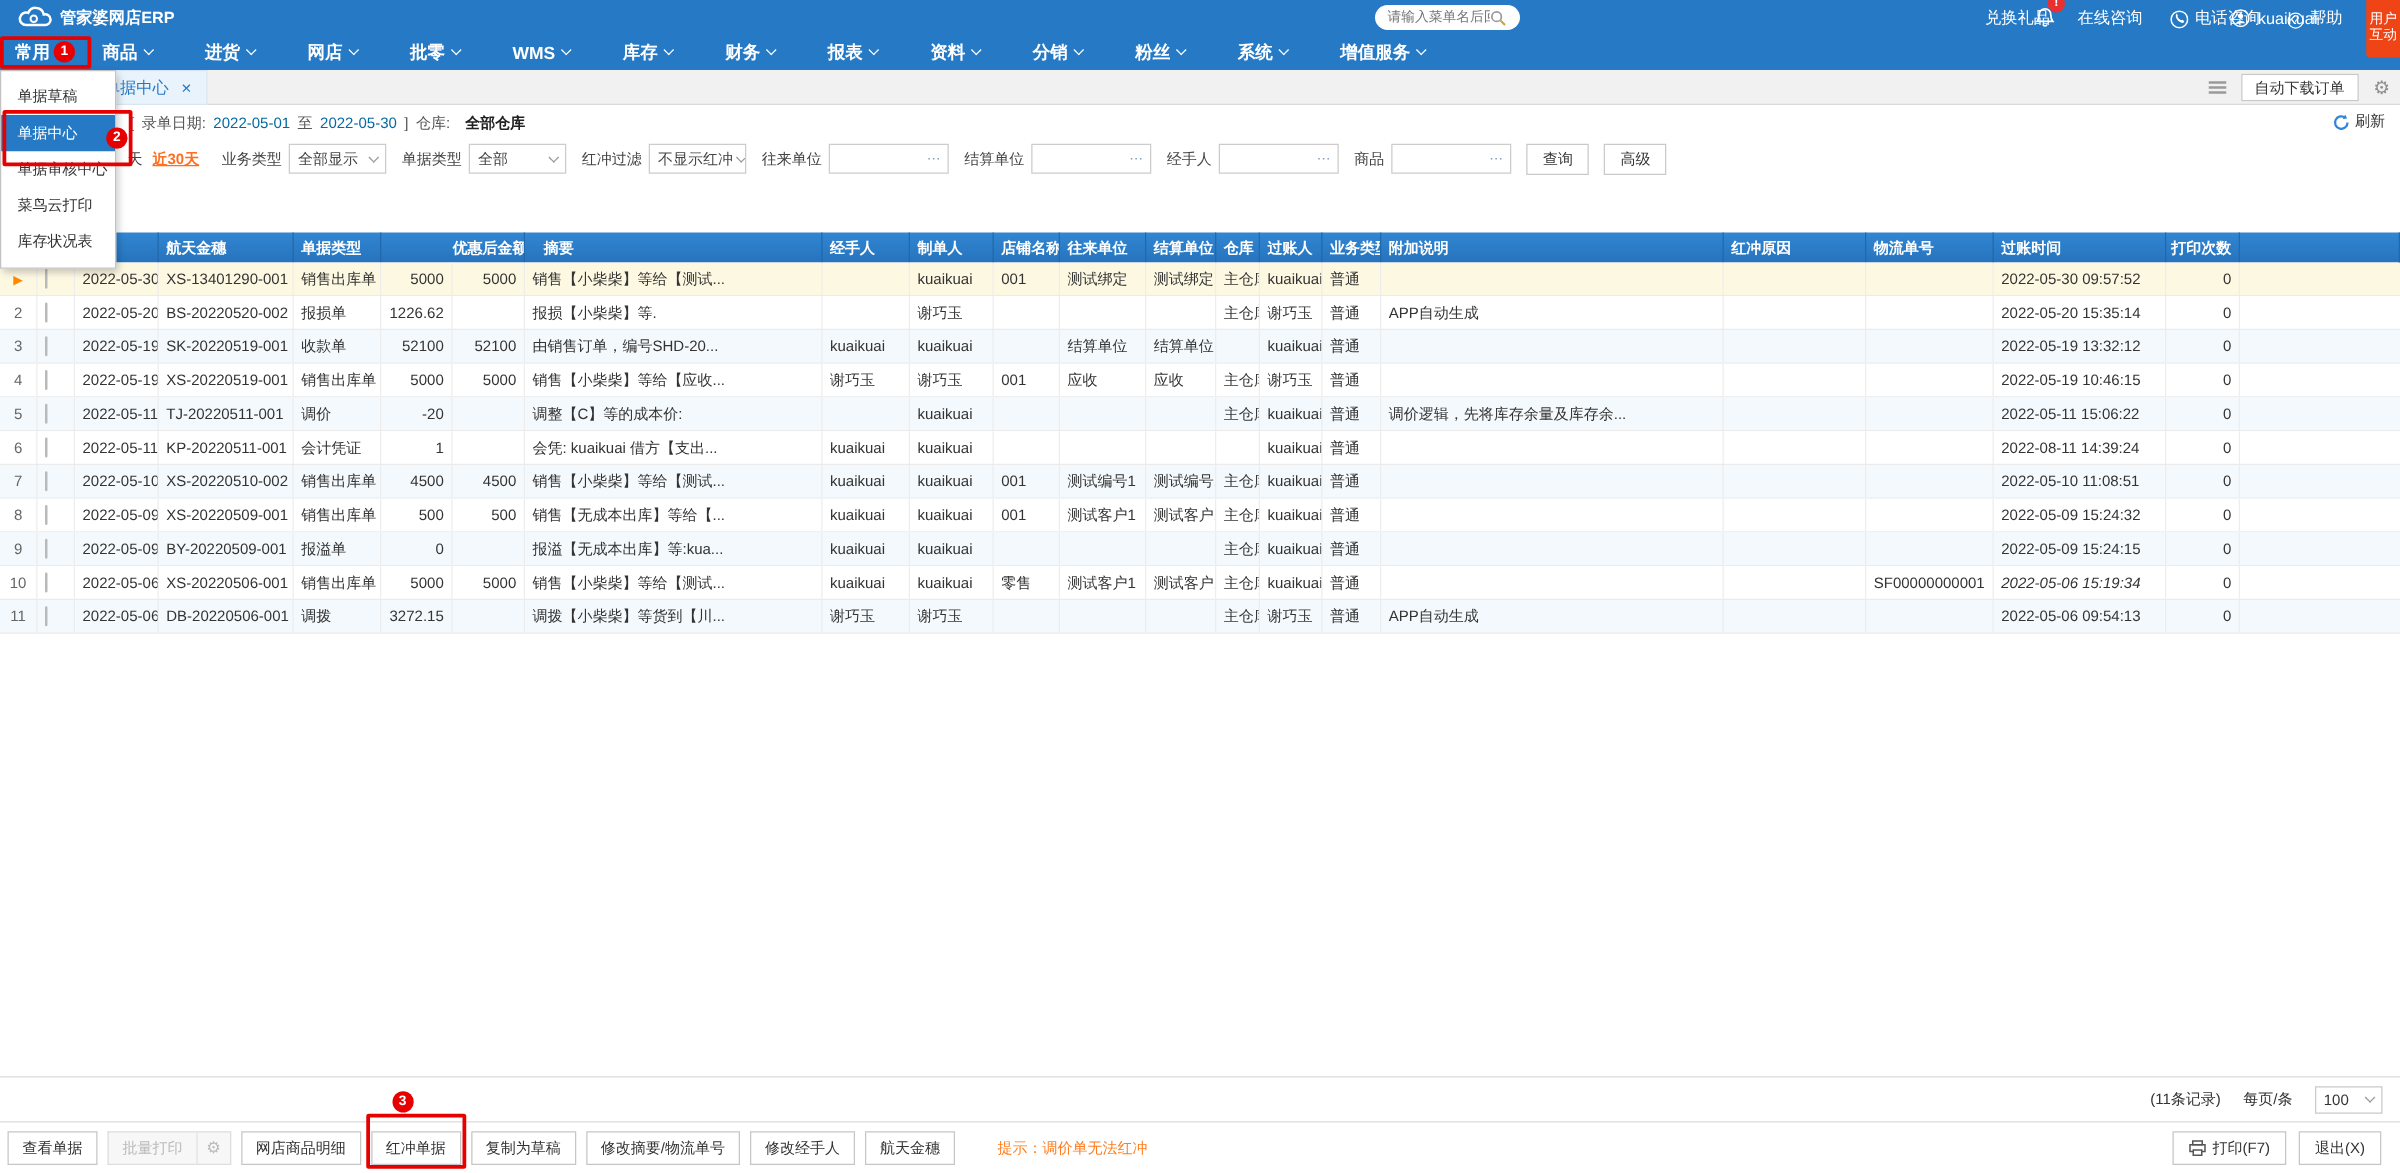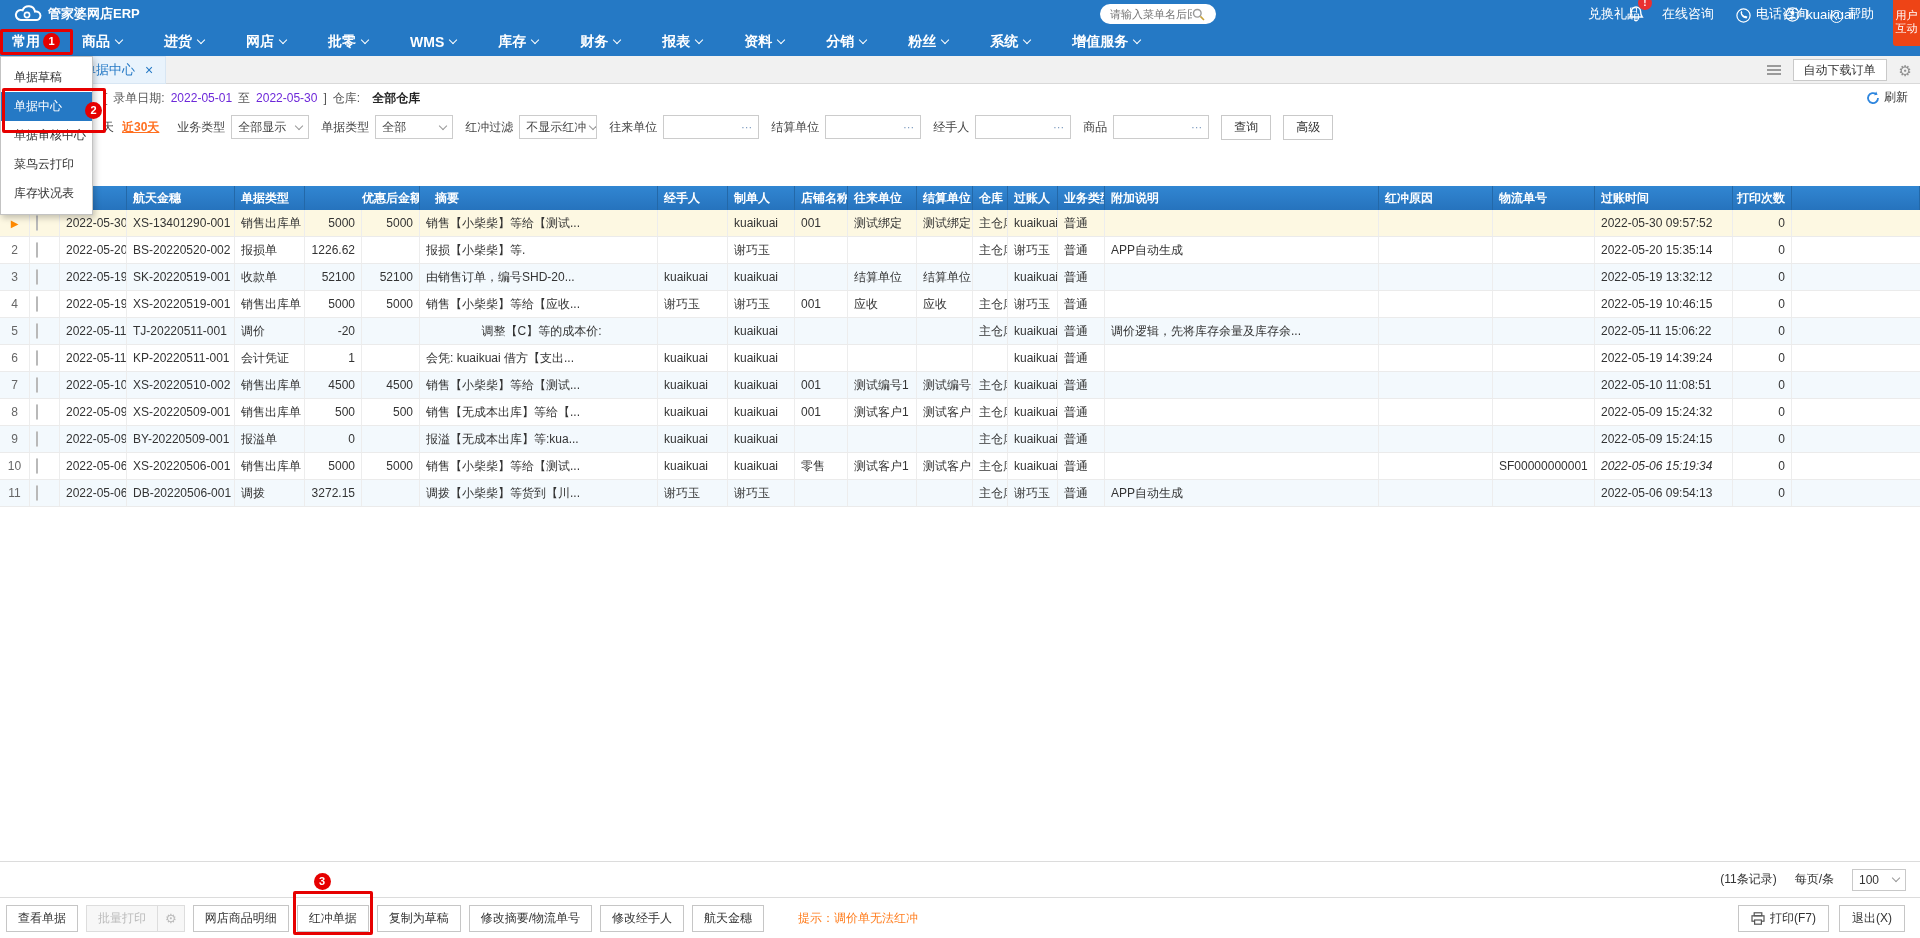"2022-05-01" .f1-val { color: #6d28d9 -> #0369a1 }
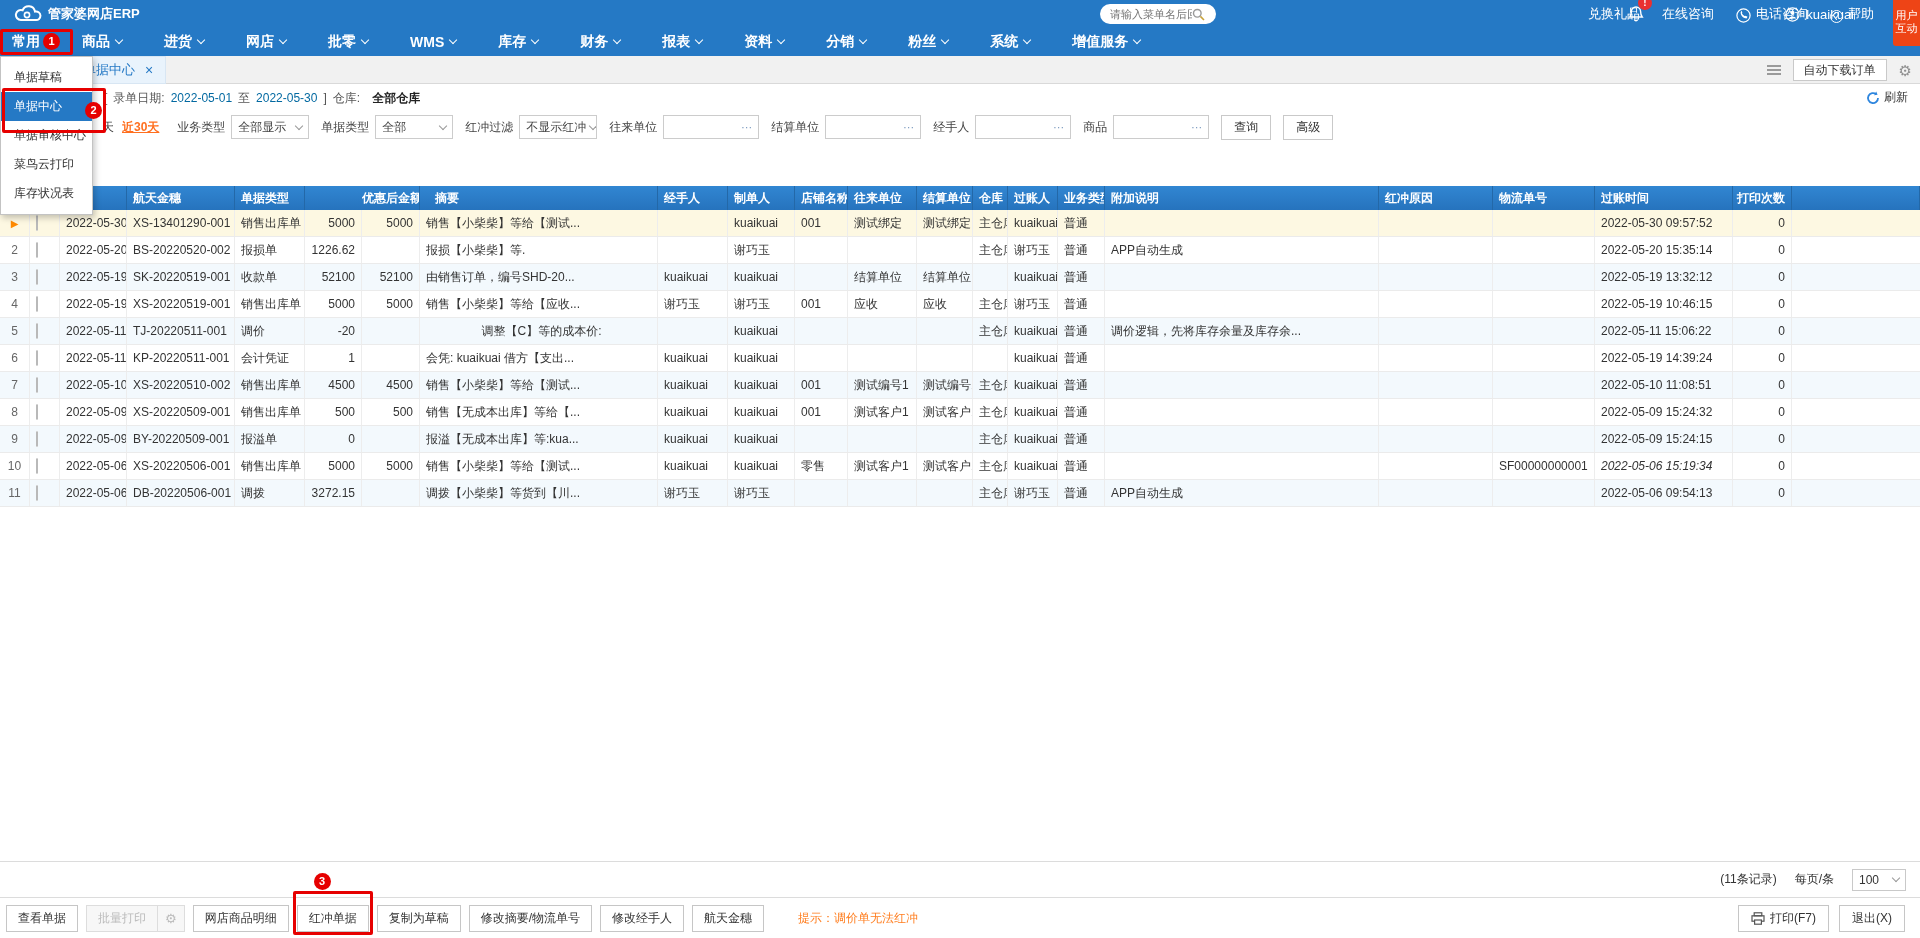"调整【C】等的成本价:" div.td { text-align: center -> none }
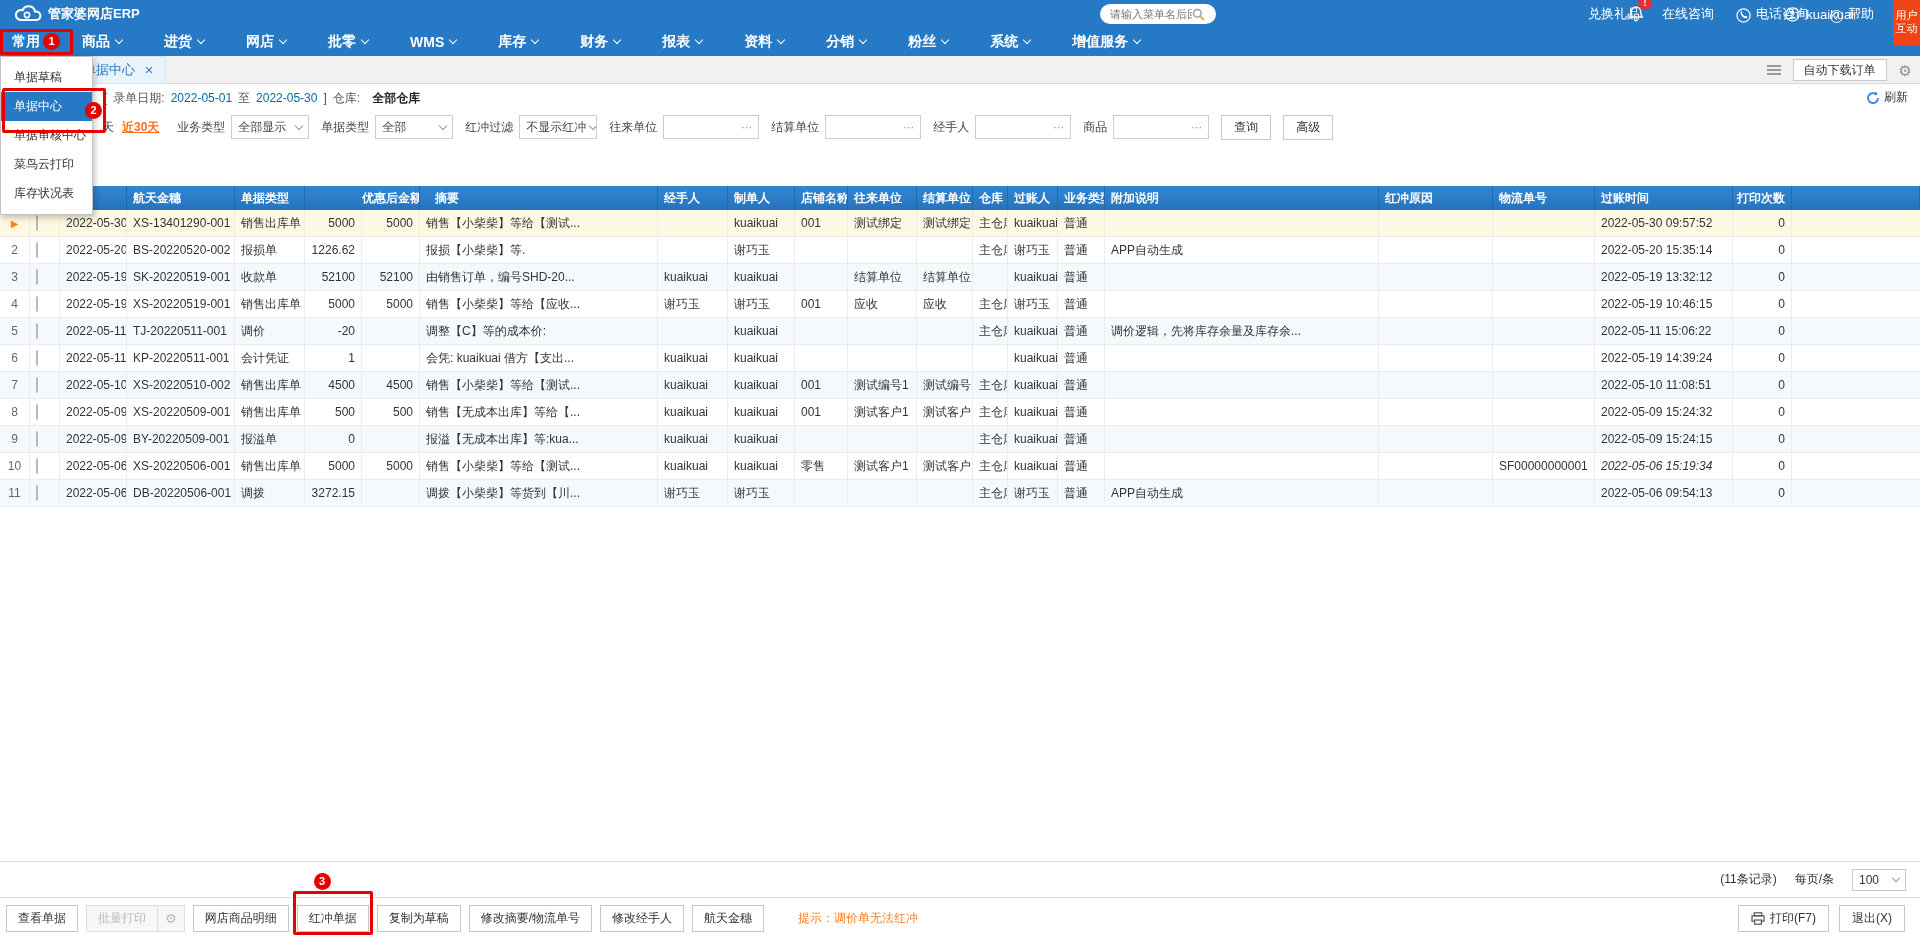"2022-05-19 14:39:24" div.td { text: 2022-05-19 -> 2022-08-11 }
